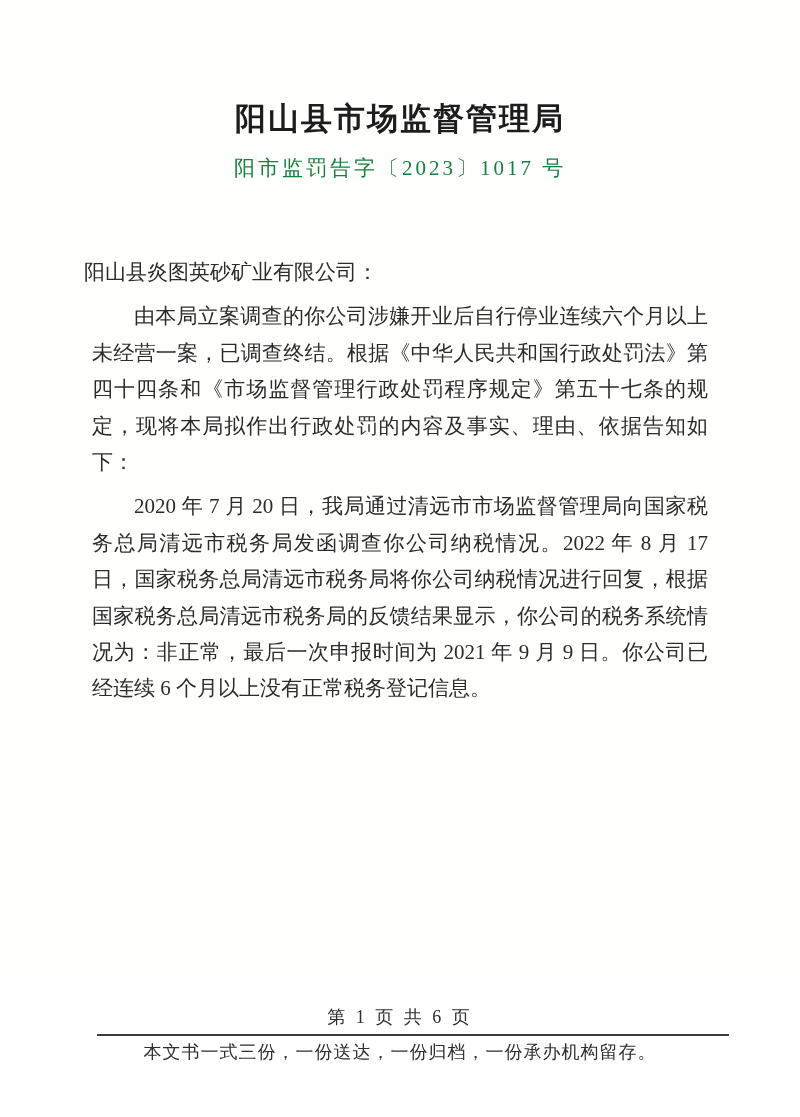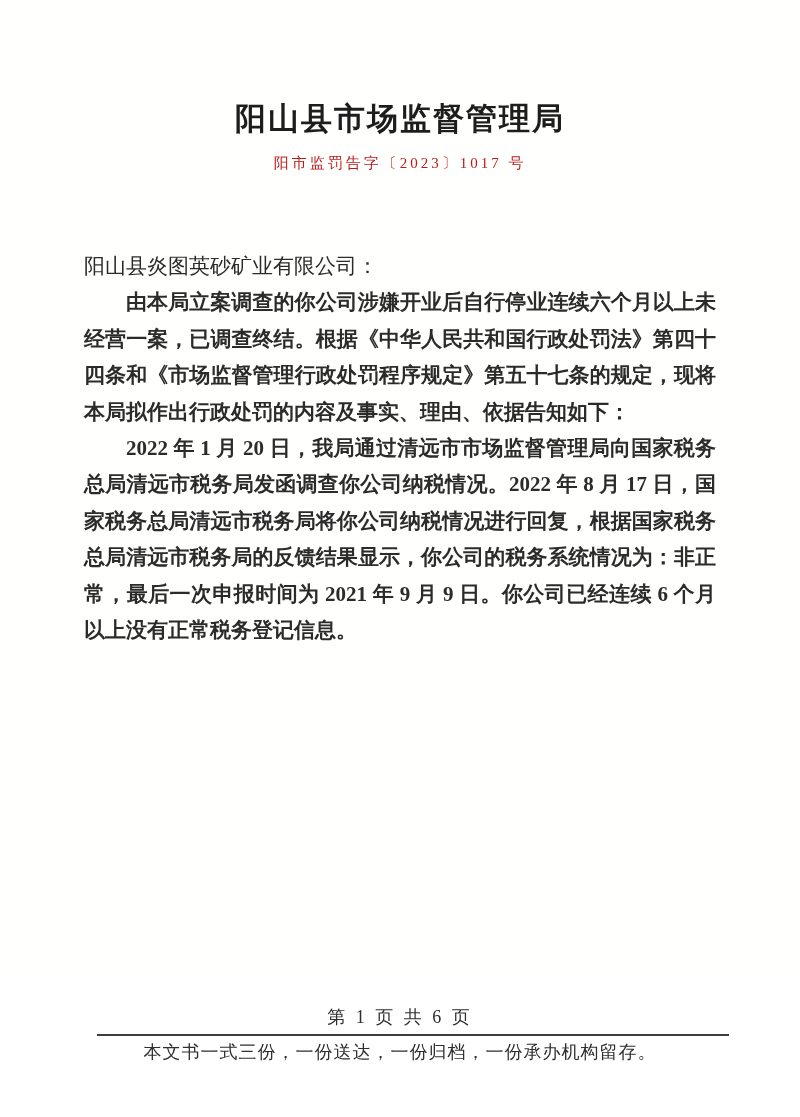"阳市监罚告字〔2023〕1017 号" .doc-number { color: #b91c1c -> #15803d; font-size: 15px -> 21px }
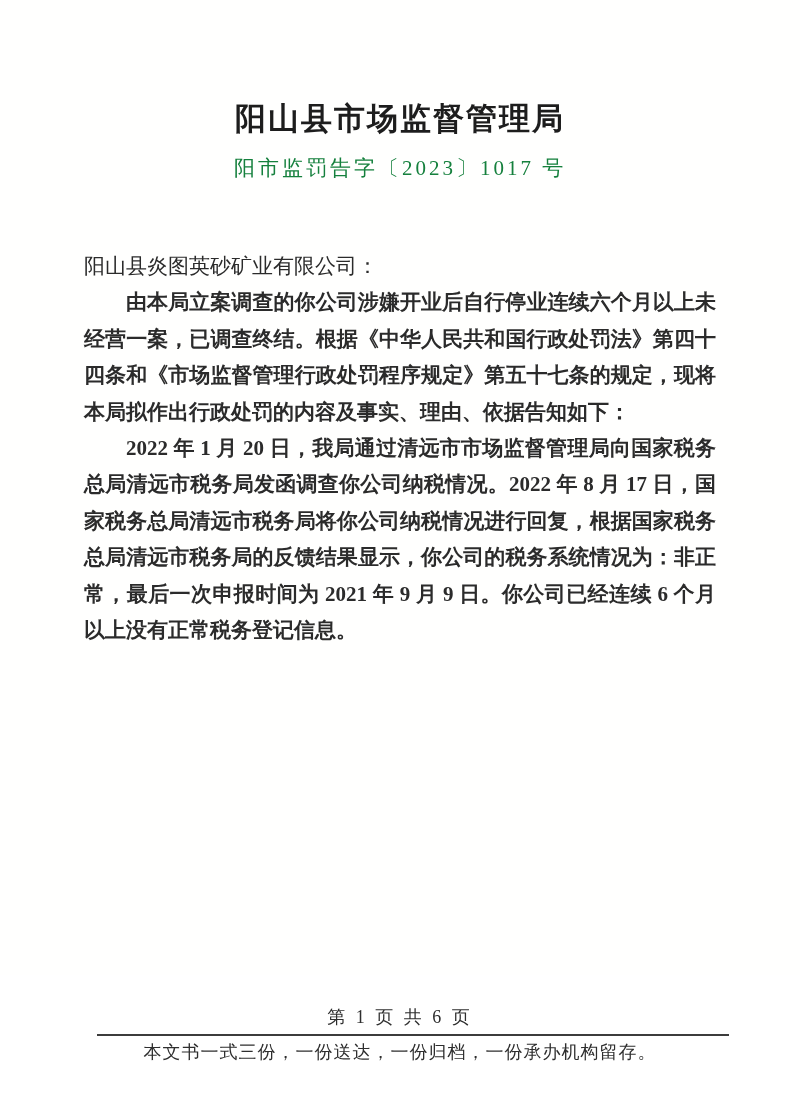"阳山县炎图英砂矿业有限公司：" .doc-body { top: 248px -> 254px }
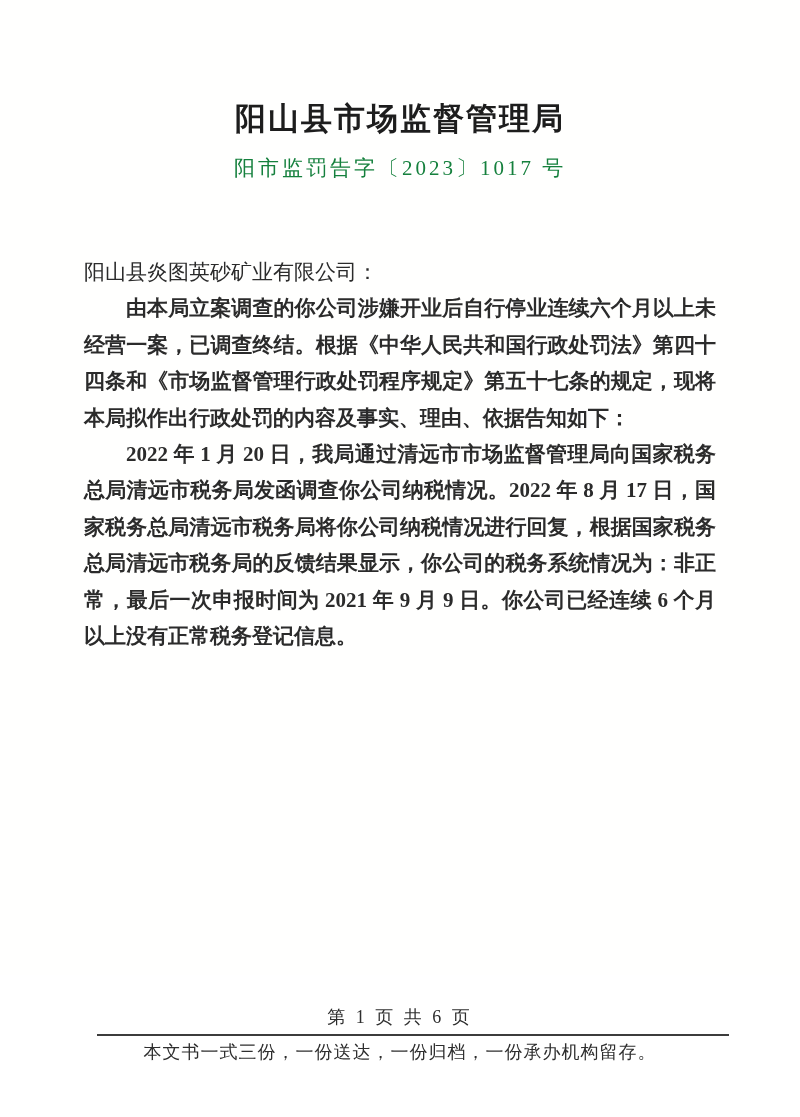"由本局立案调查的你公司涉嫌开业后自行停业连续六个月以上未经营一案，已调查终结。根" .para { font-weight: bold -> none; margin: 0 -> 8px }
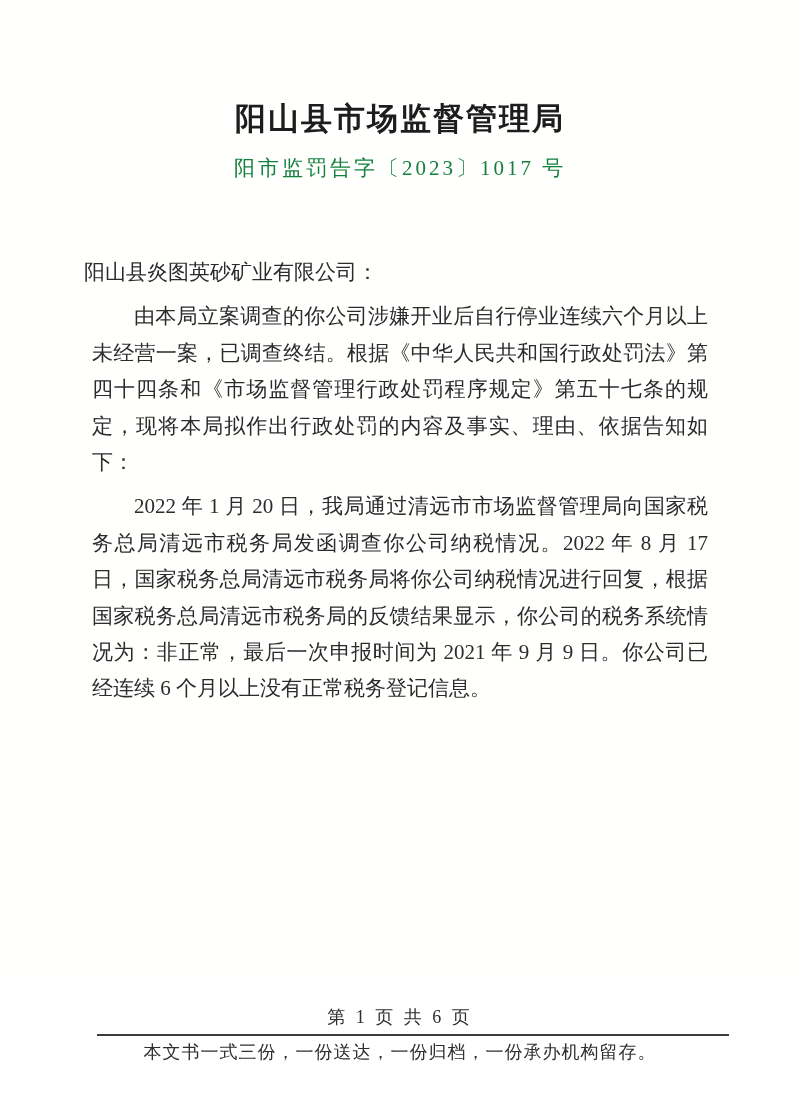"2022 年 1 月 20" p.para { text: 2022 年 1 -> 2020 年 7 }
